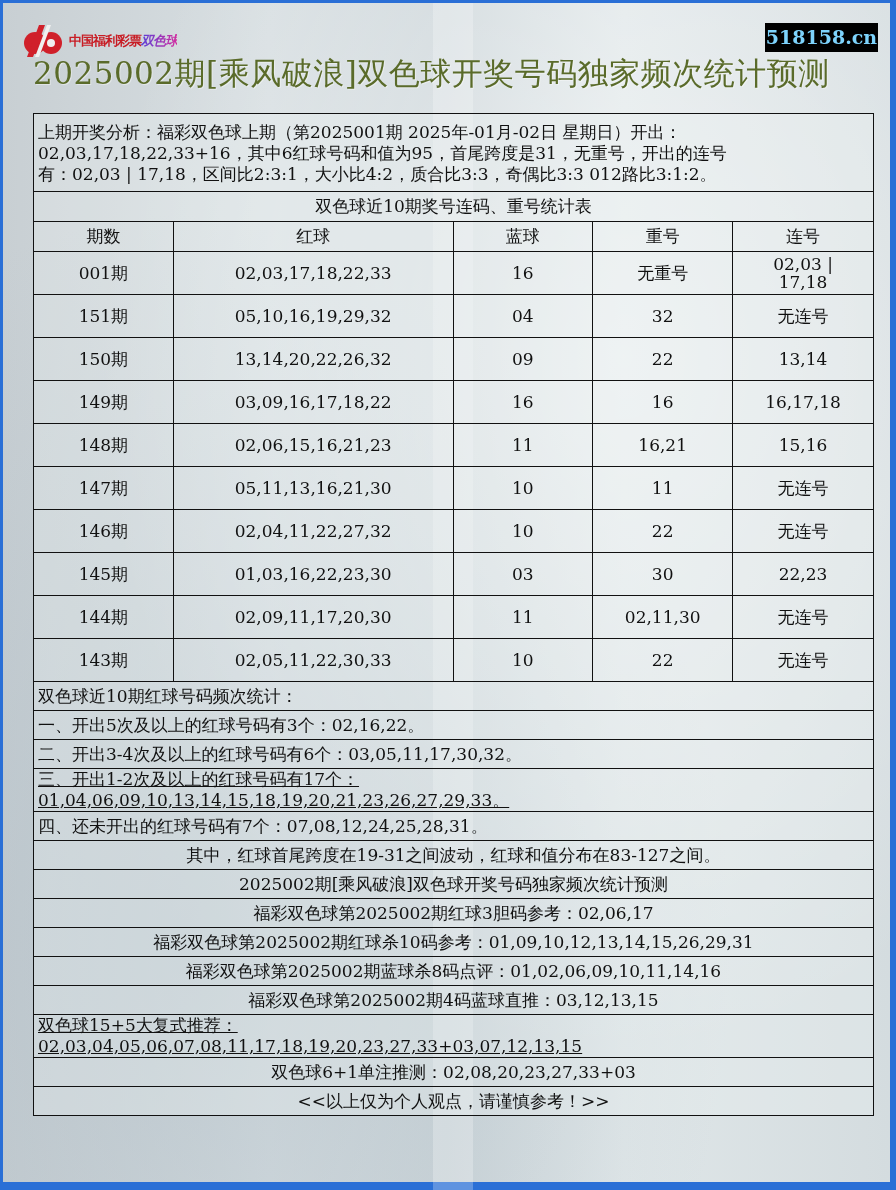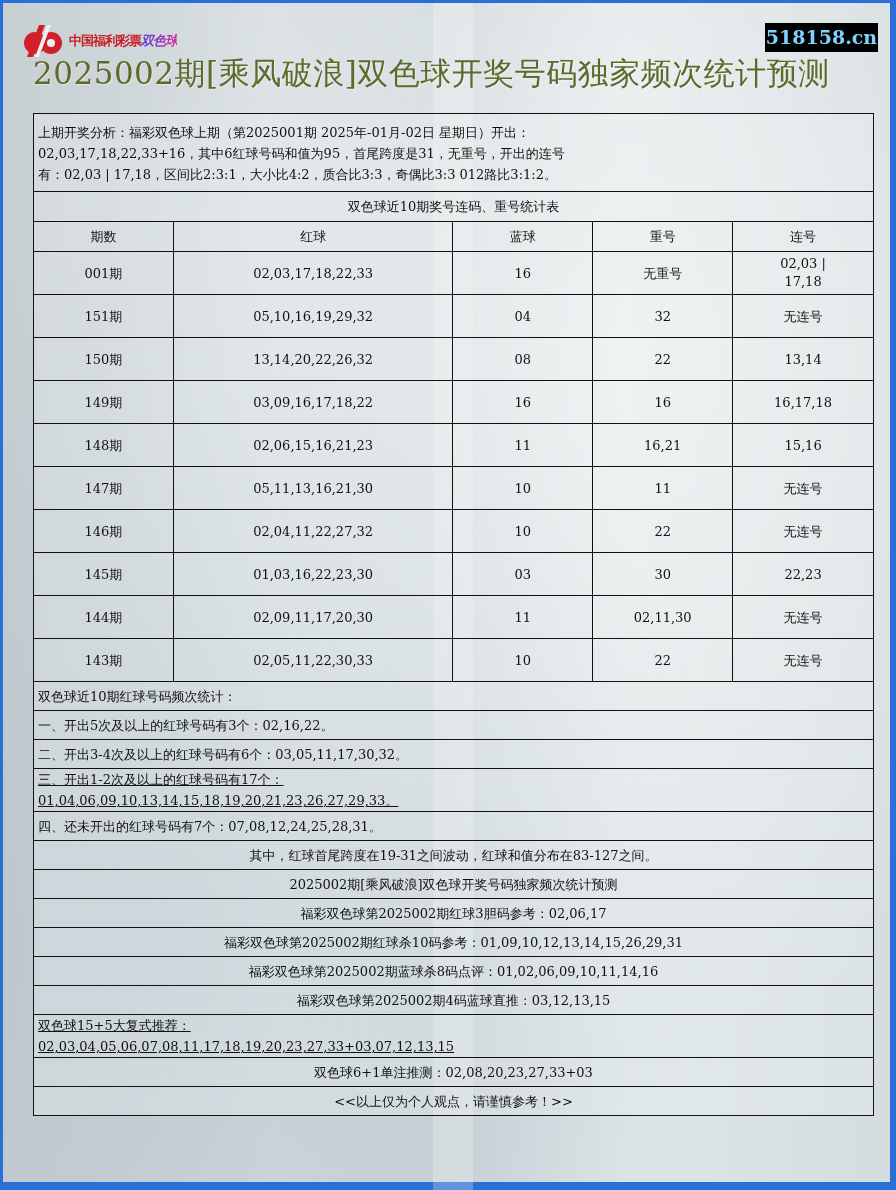"上期开奖分析：福彩双色球上期（第2025001期 2025年-01月-02日" table.main { font-size: 13px -> 17px }
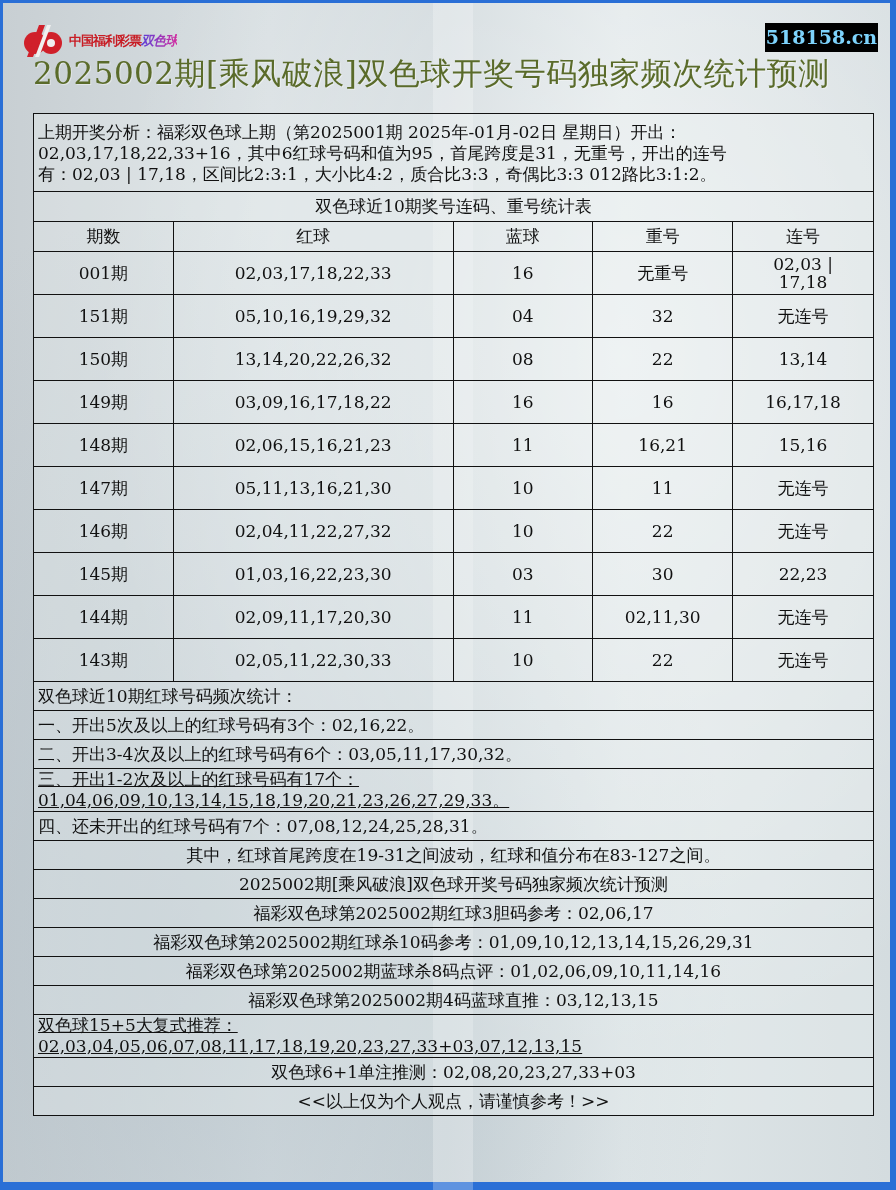"08" td { text: 08 -> 09 }
